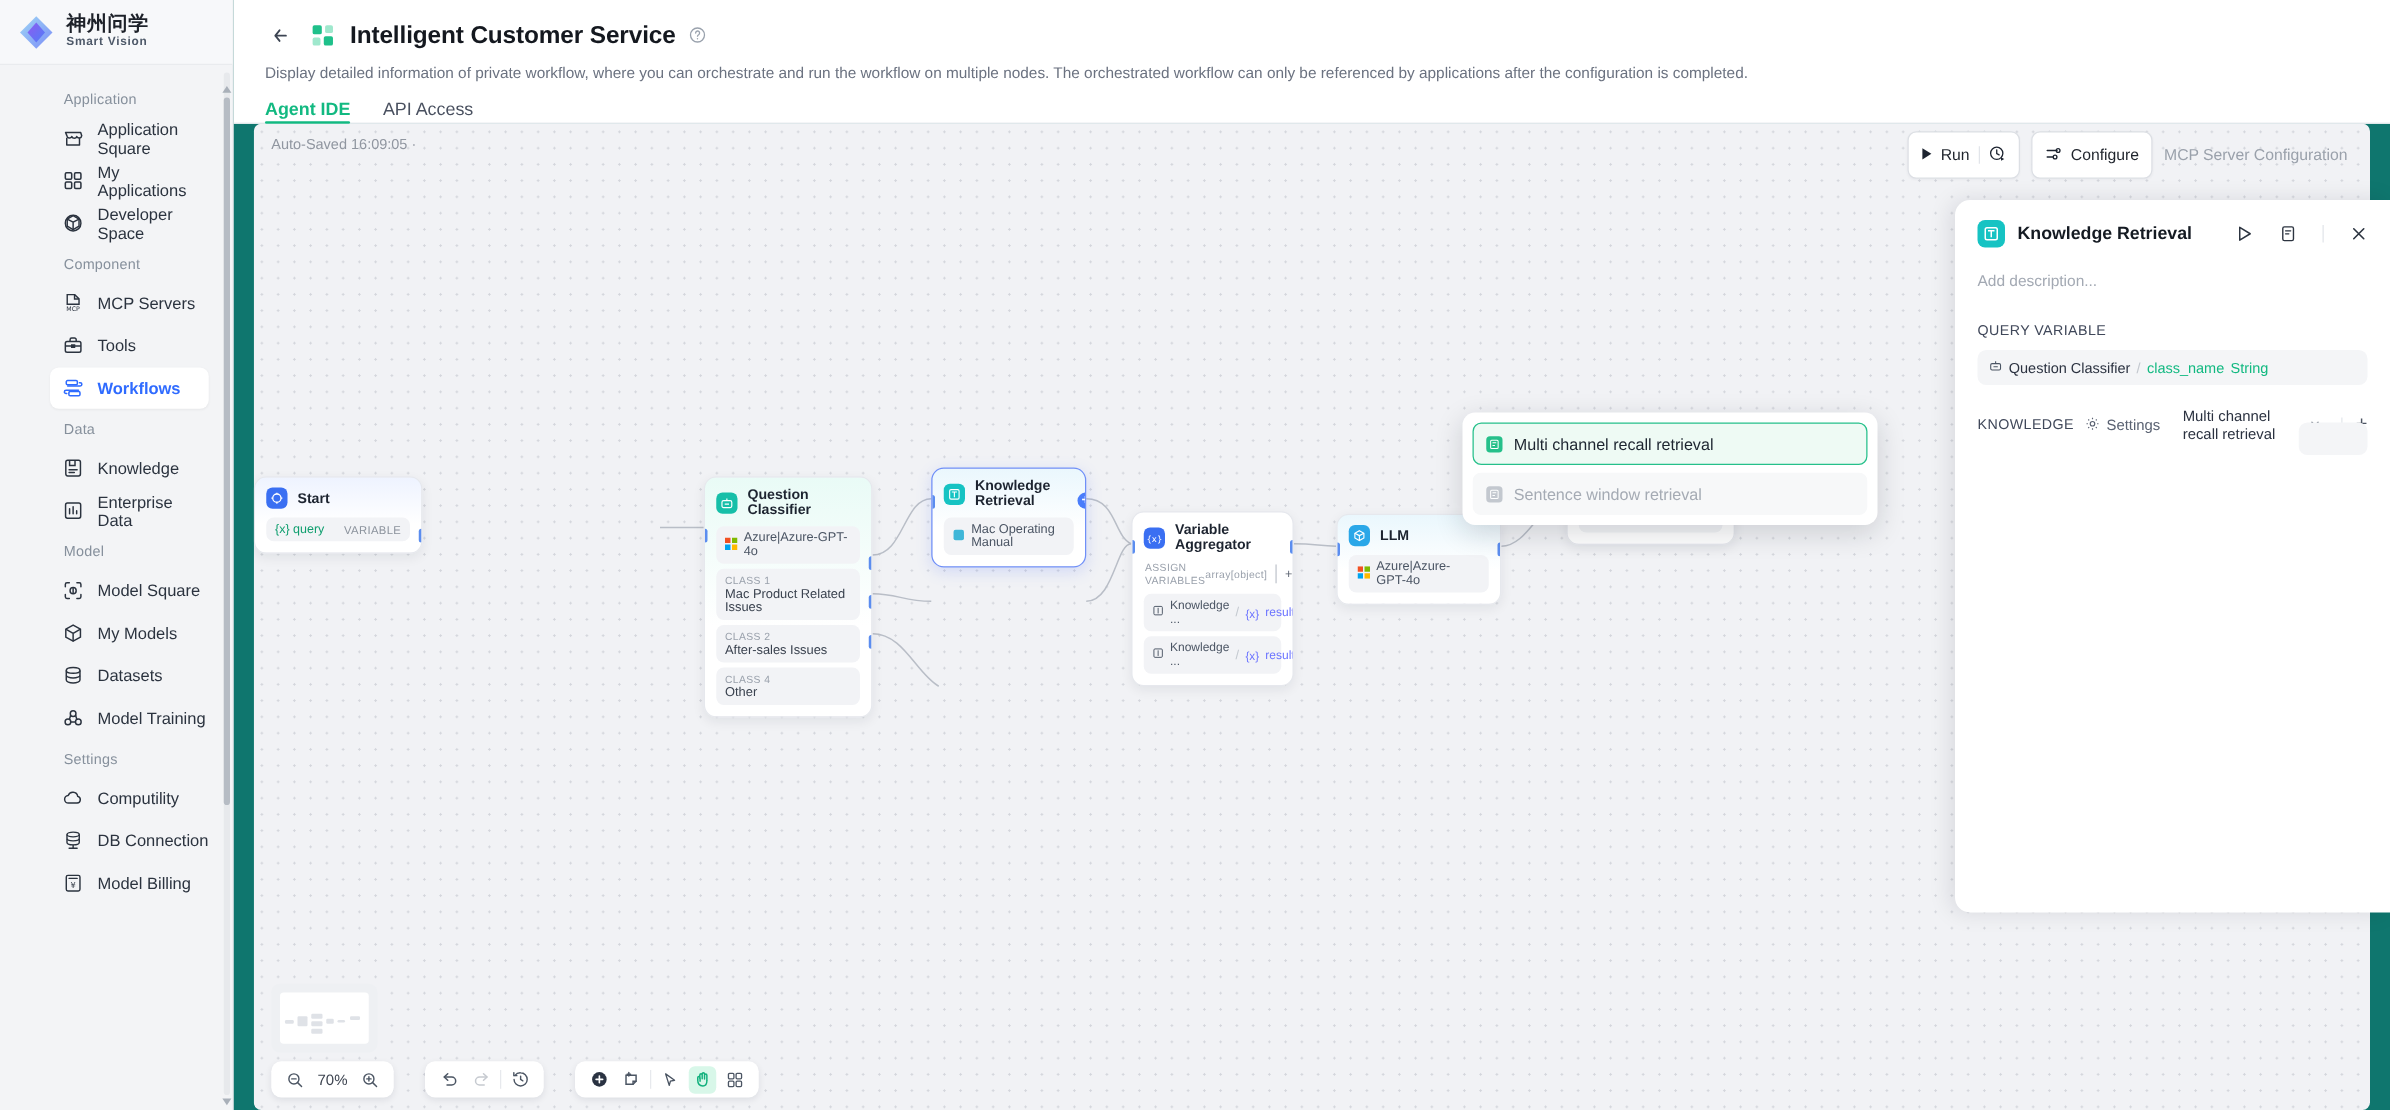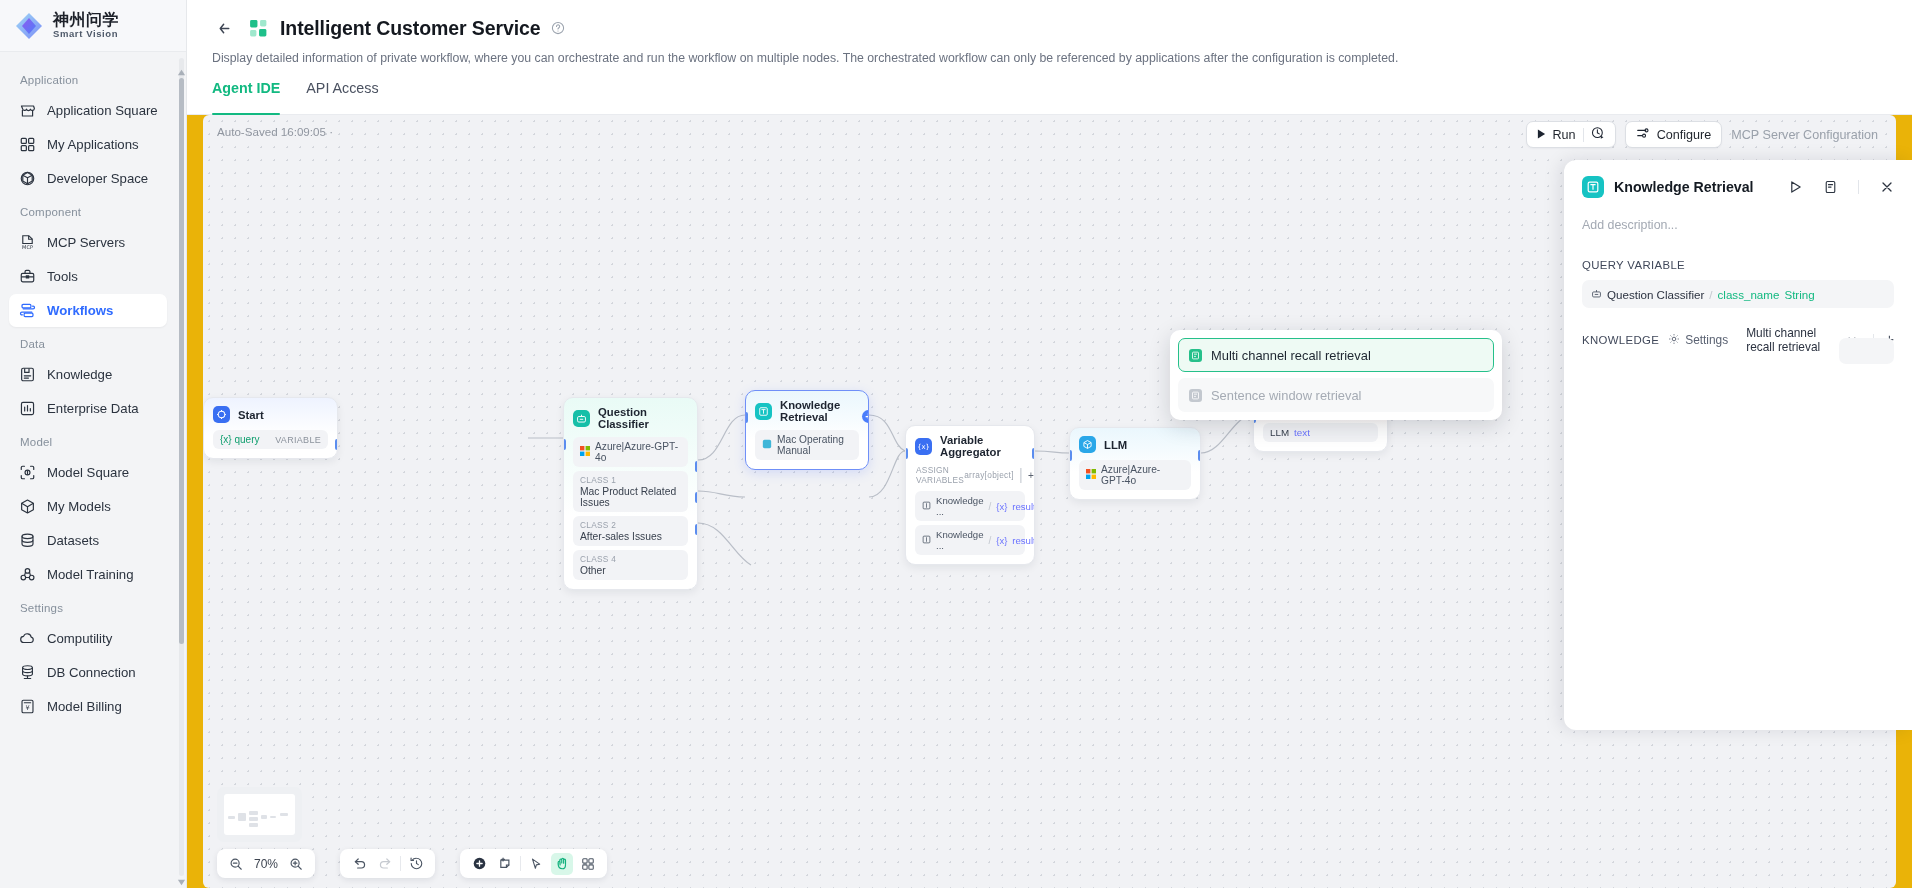"Intelligent Customer Service" .main { background: #eab308 -> #0f766e }
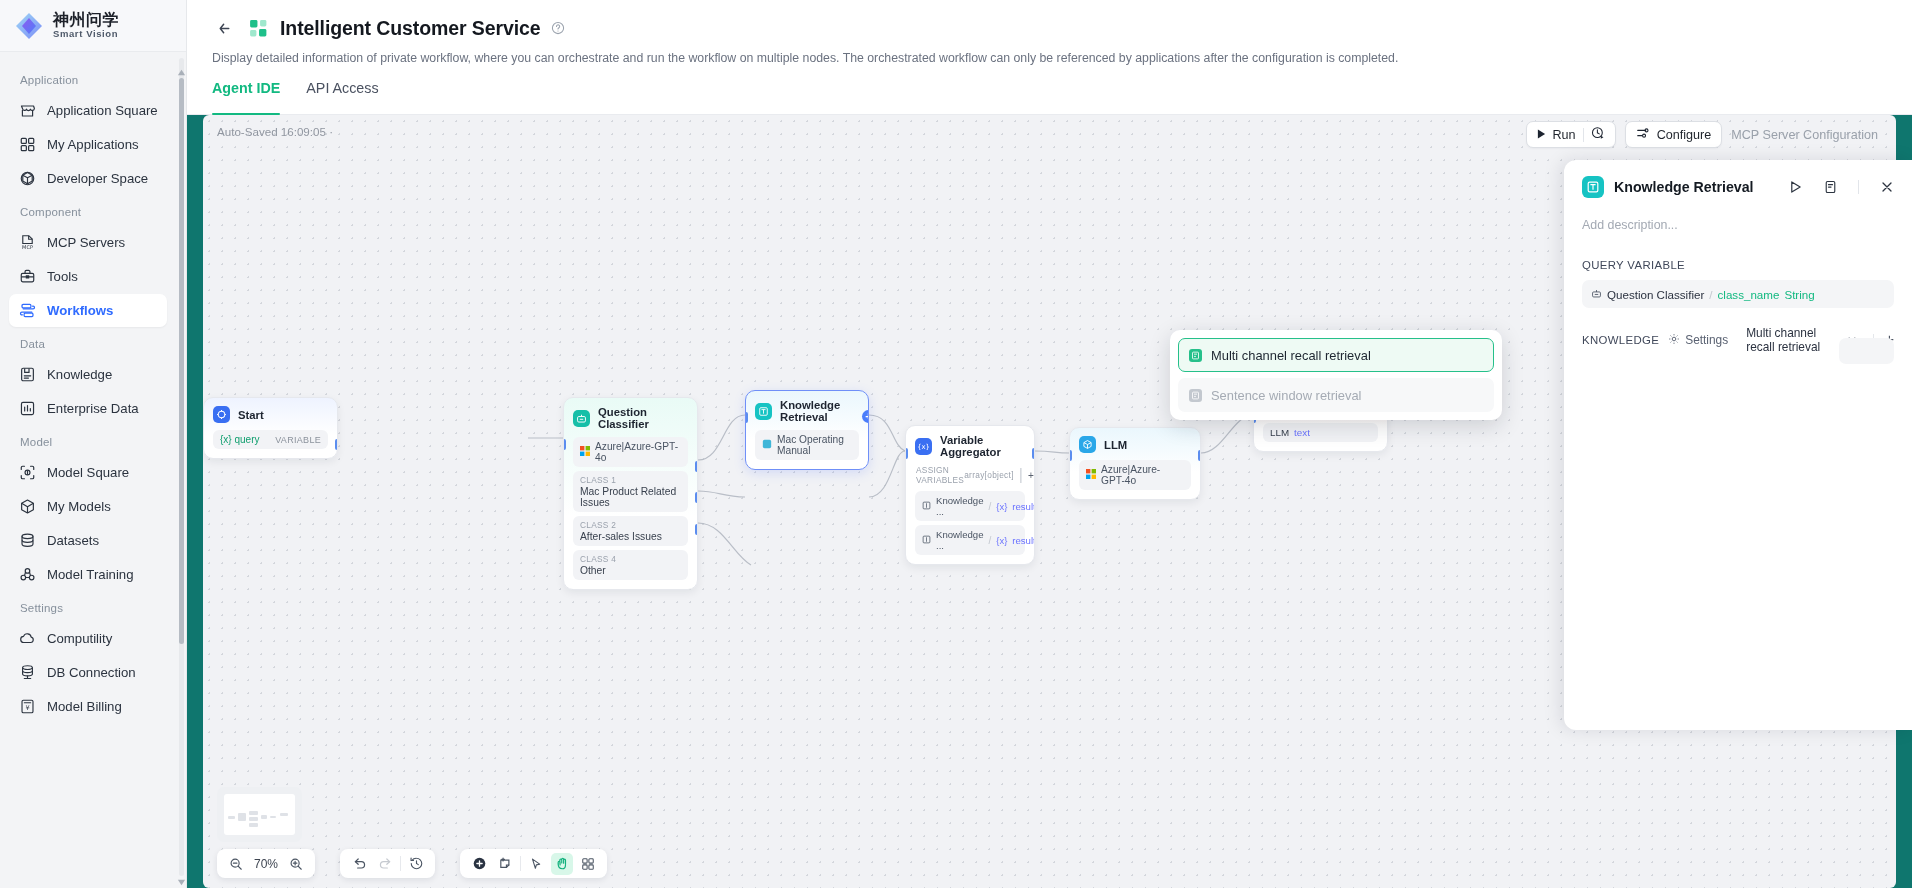"Application" .nav { margin-left: none -> 31px }
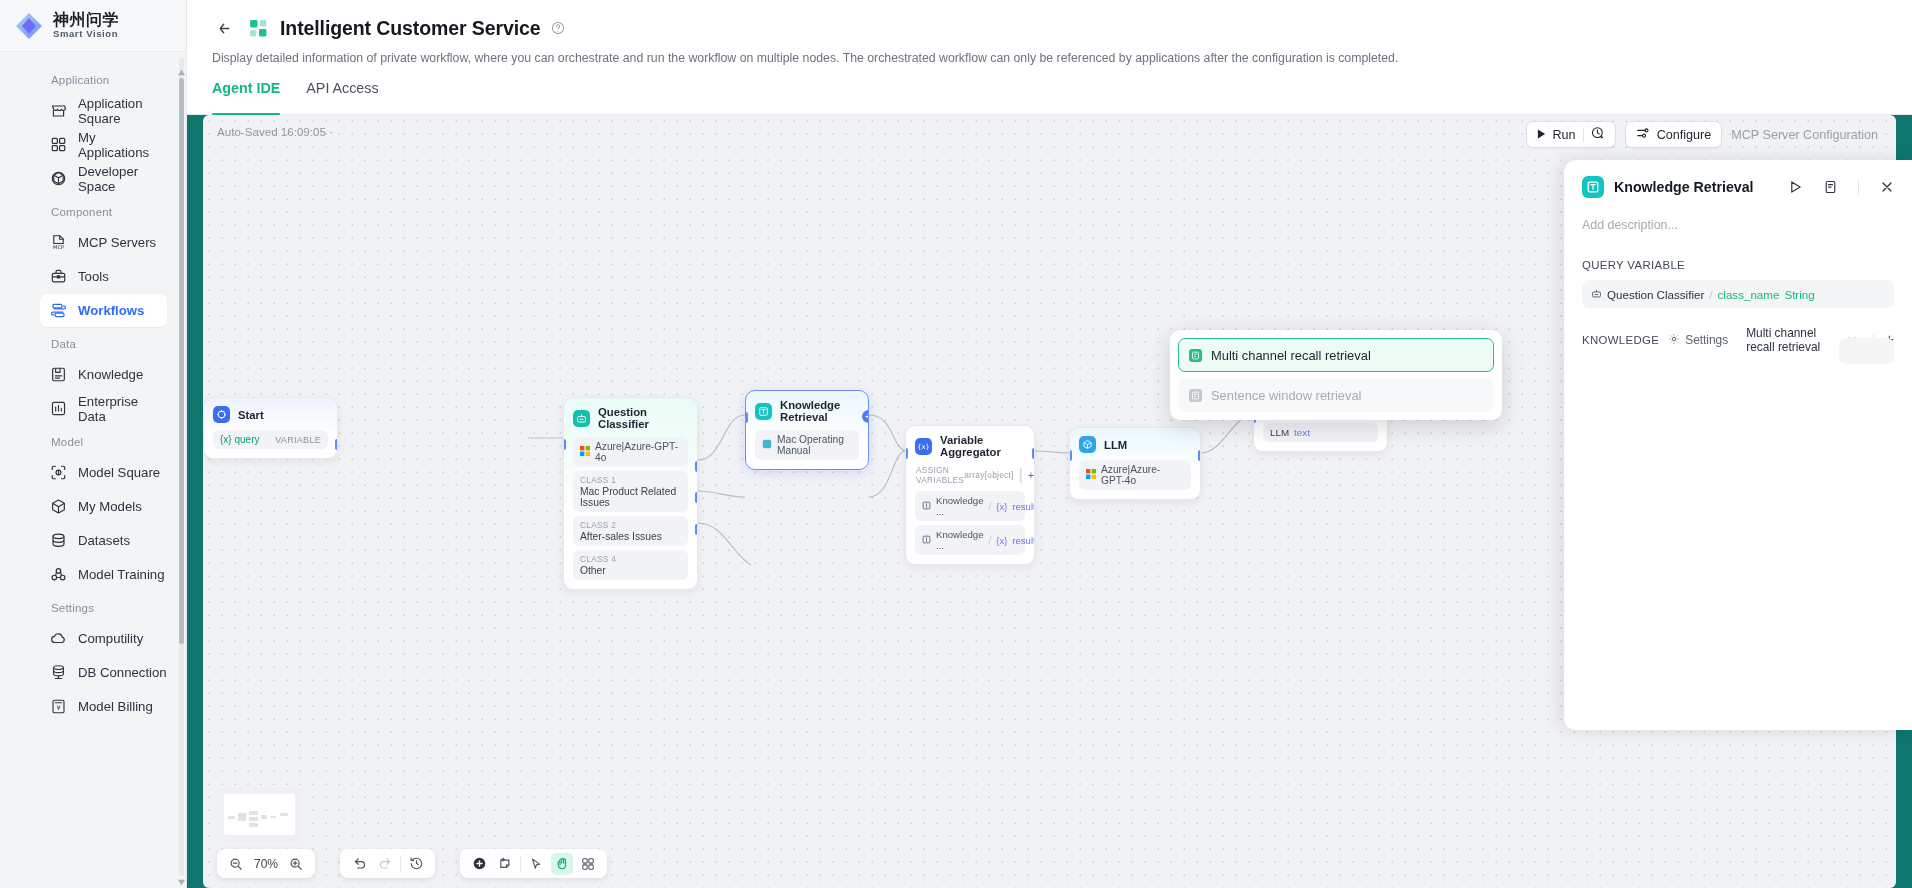"Agent IDE" .tab { padding-bottom: 19px -> 3px }
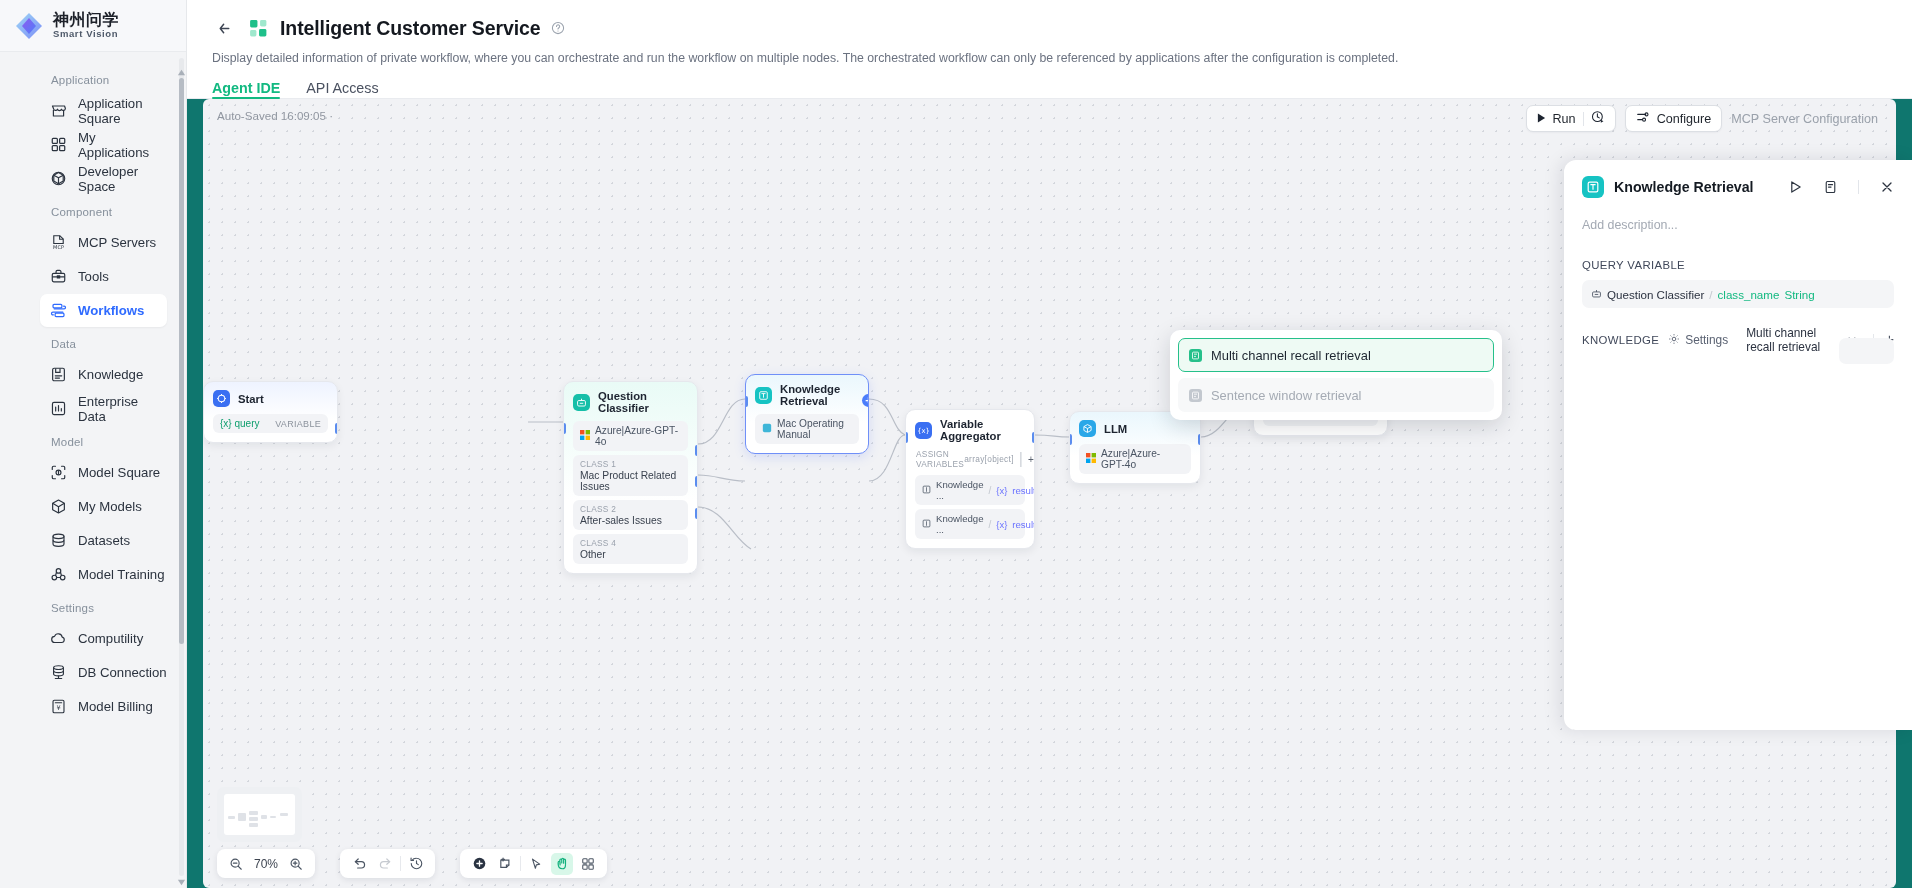"Run" .btn { height: 27px -> 38px }
